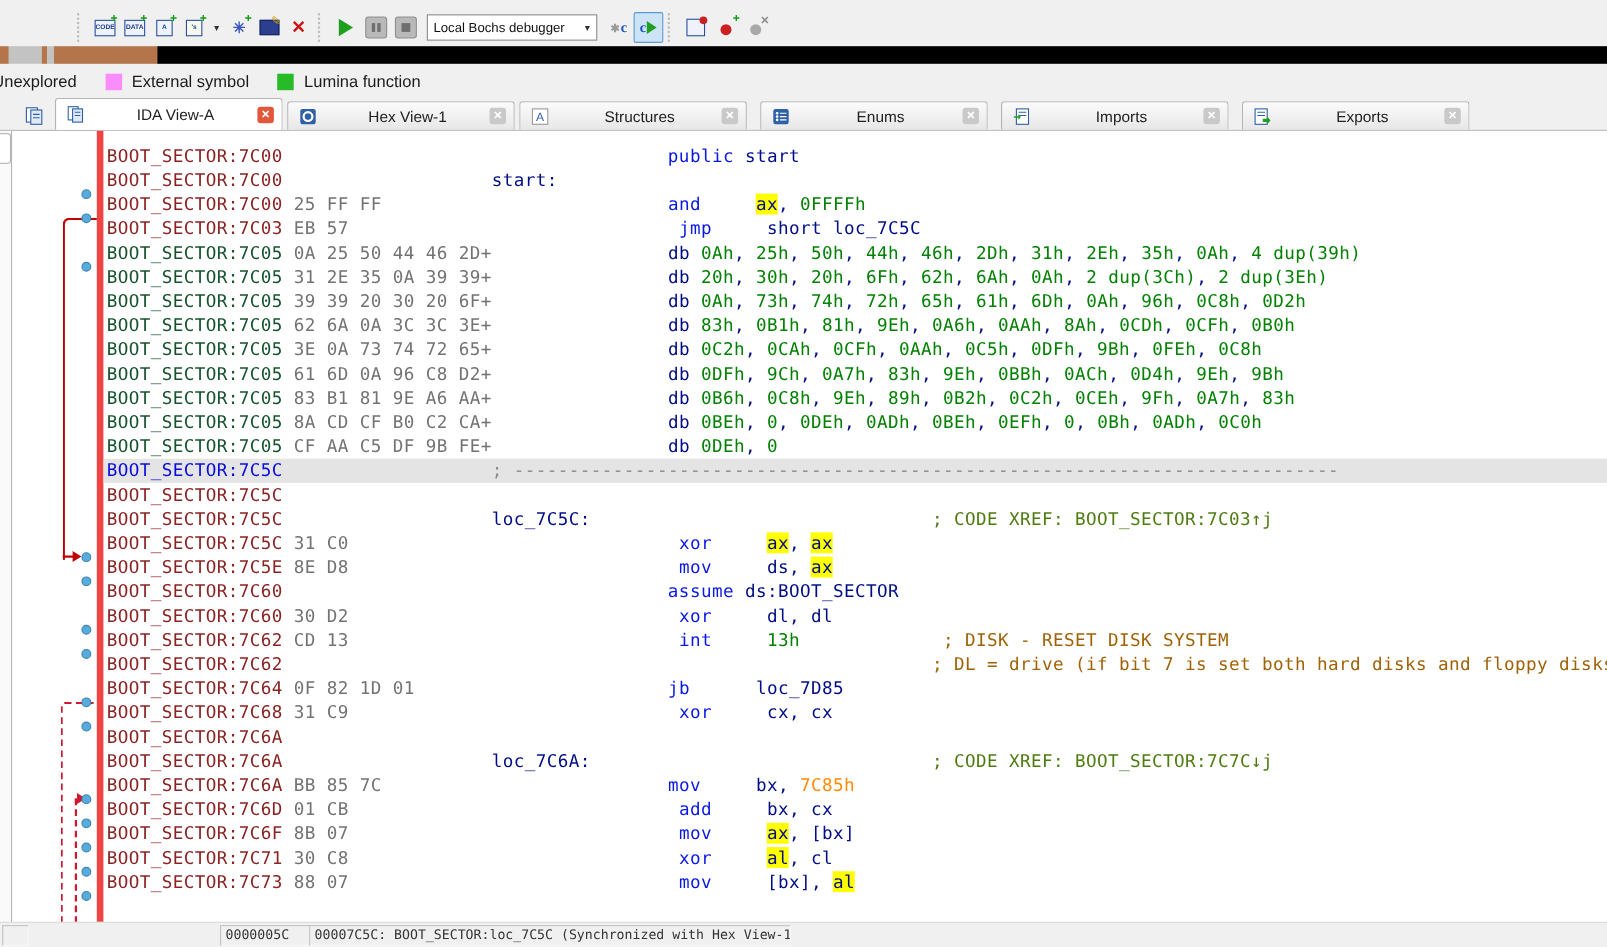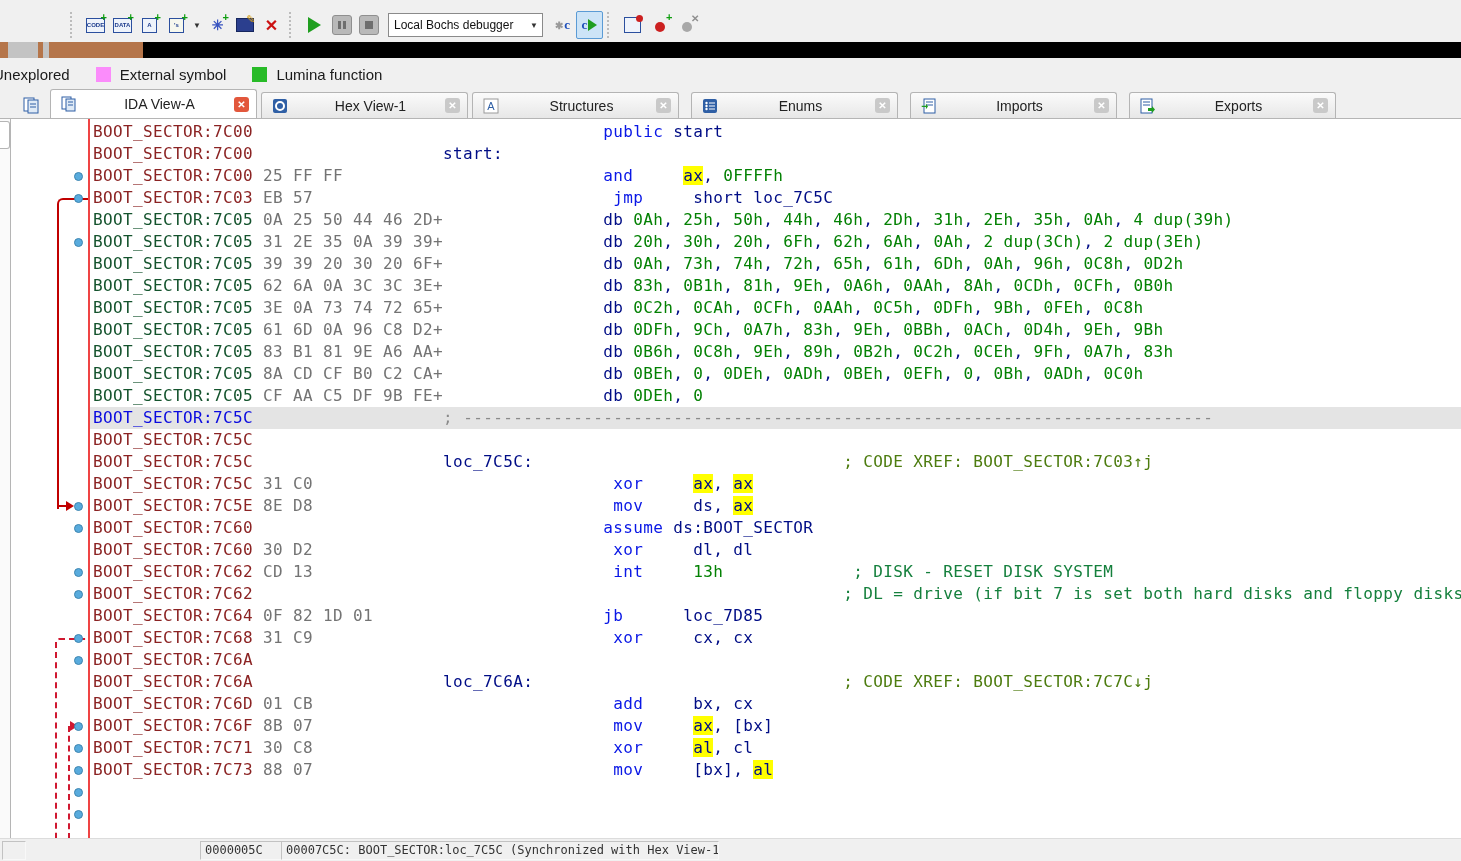"BOOT_SECTOR:7C00 public start" .listing { border-left: 2px solid #ef4444 -> 6px solid #ef4444; padding-top: 2px -> 12px }
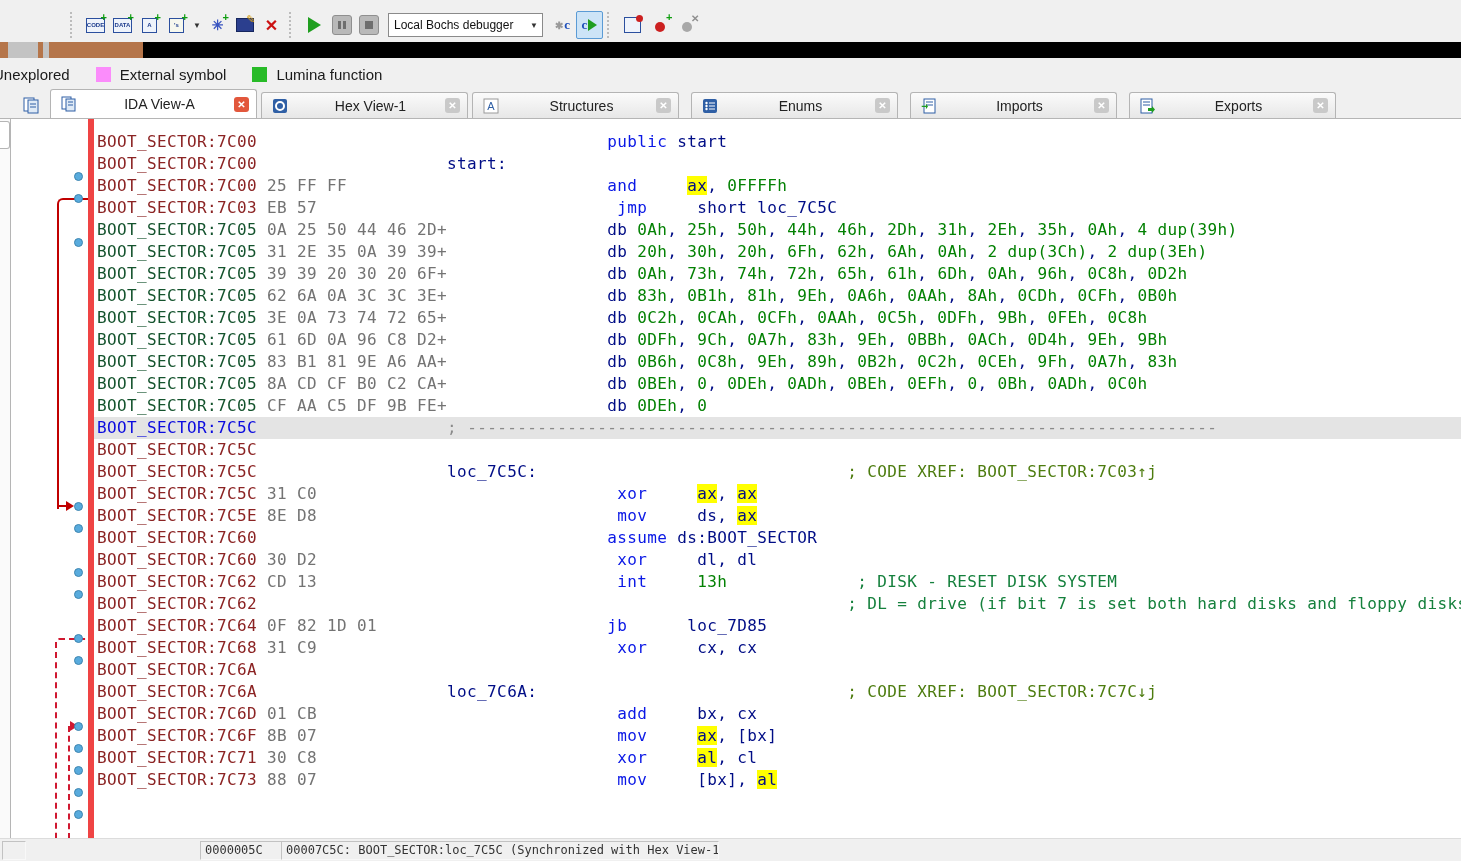"; DISK - RESET DISK" .sg-c { color: #15803d -> #a16207 }
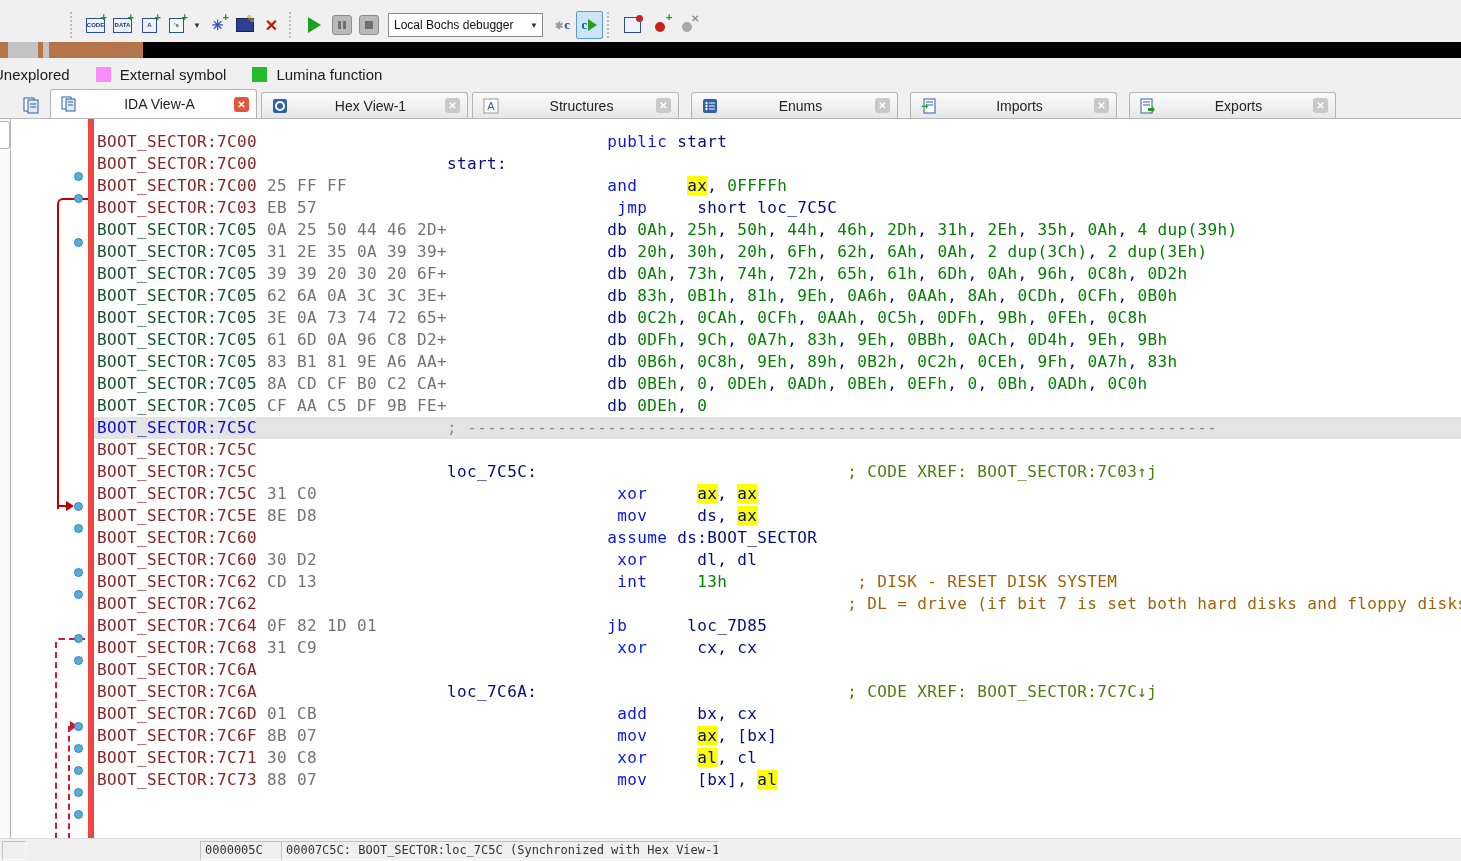"BOOT_SECTOR:7C6A BB 85 7C mov" div.lrow { html: none -> <div><span>BOOT_SECTOR:7C6A</span><span> </span><span>BB 85 7C</span><span> </span><span>mov</span><span> </span><span>bx, </span><span>7C85h</span></div> }
